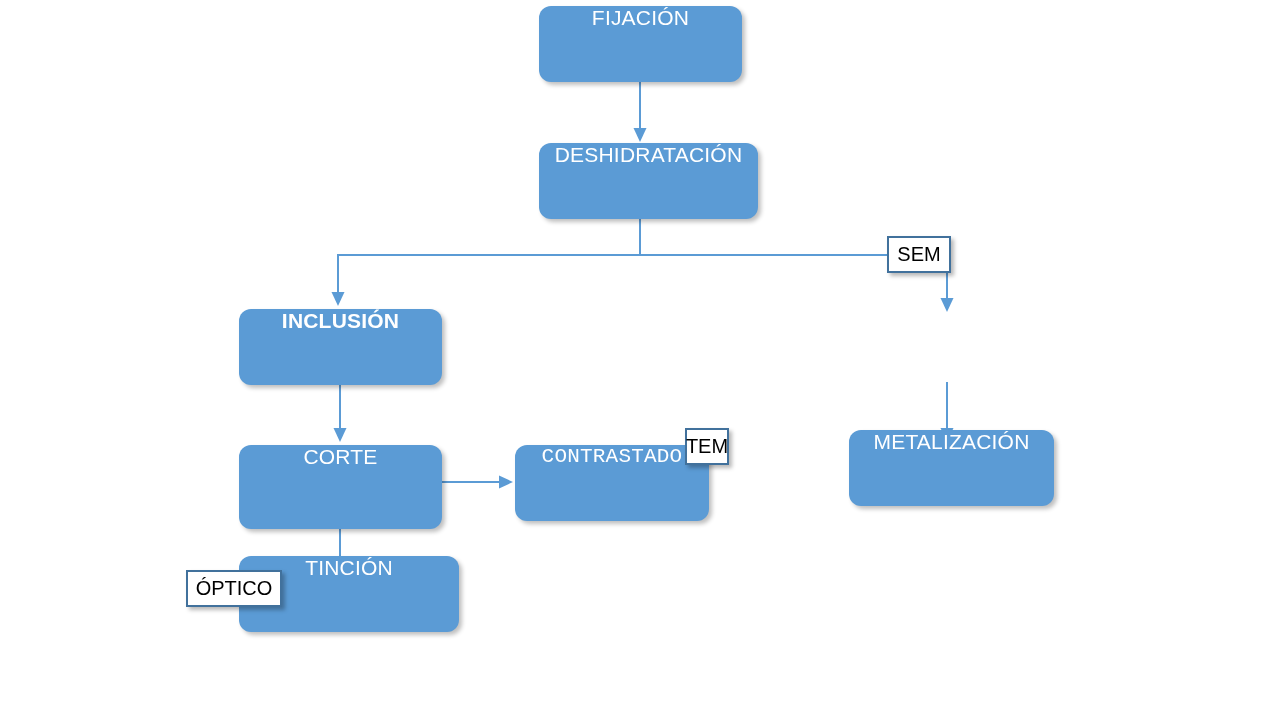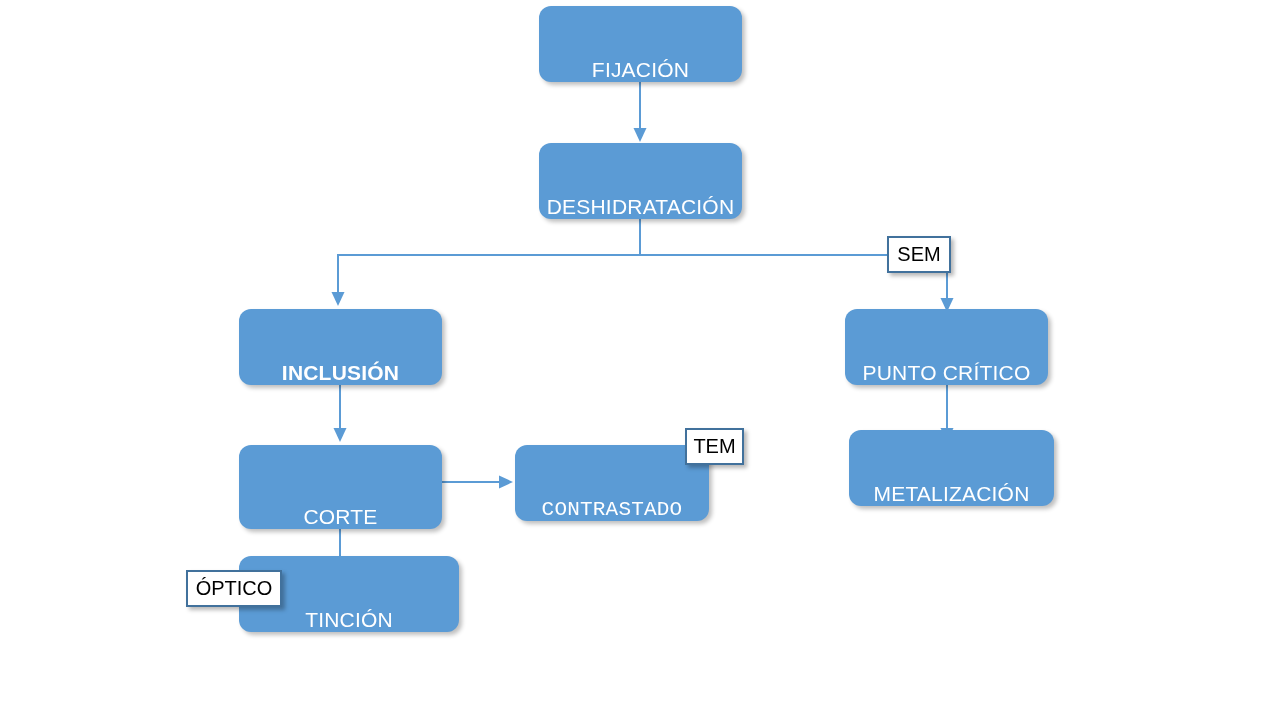"FIJACIÓN" .node { align-items: flex-end -> flex-start }
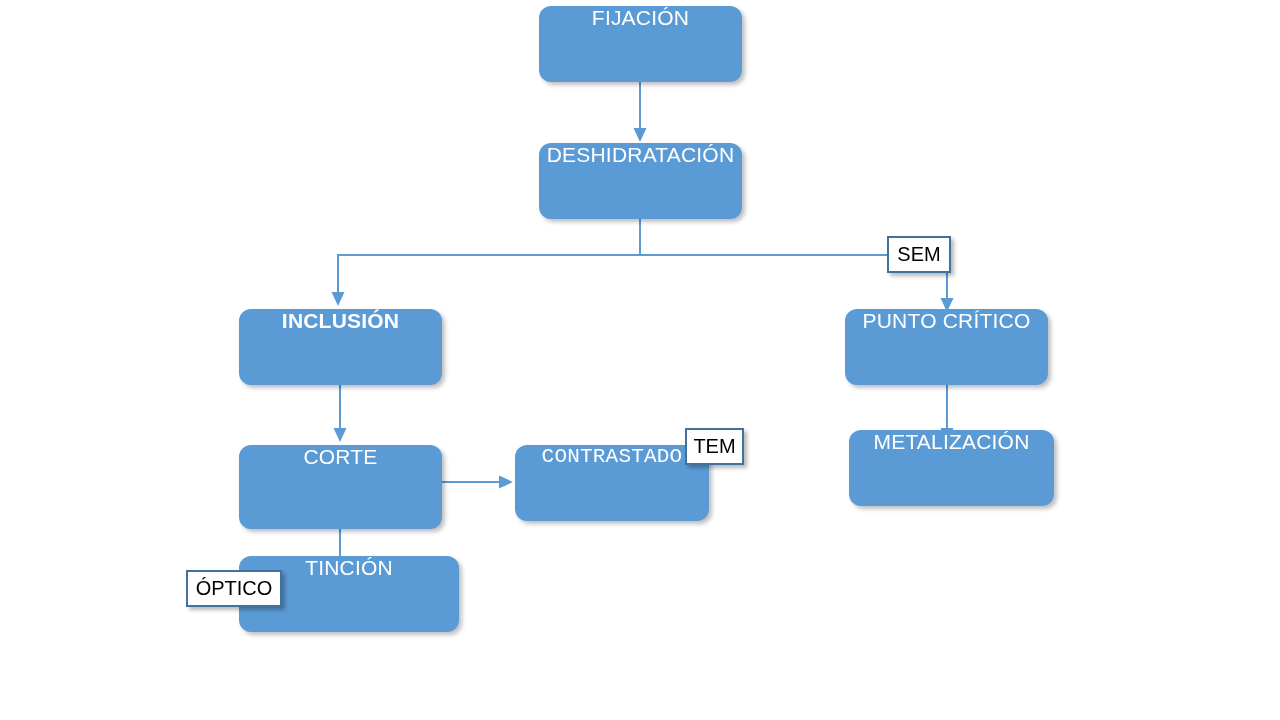"DESHIDRATACIÓN" div.node { width: 203px -> 219px }
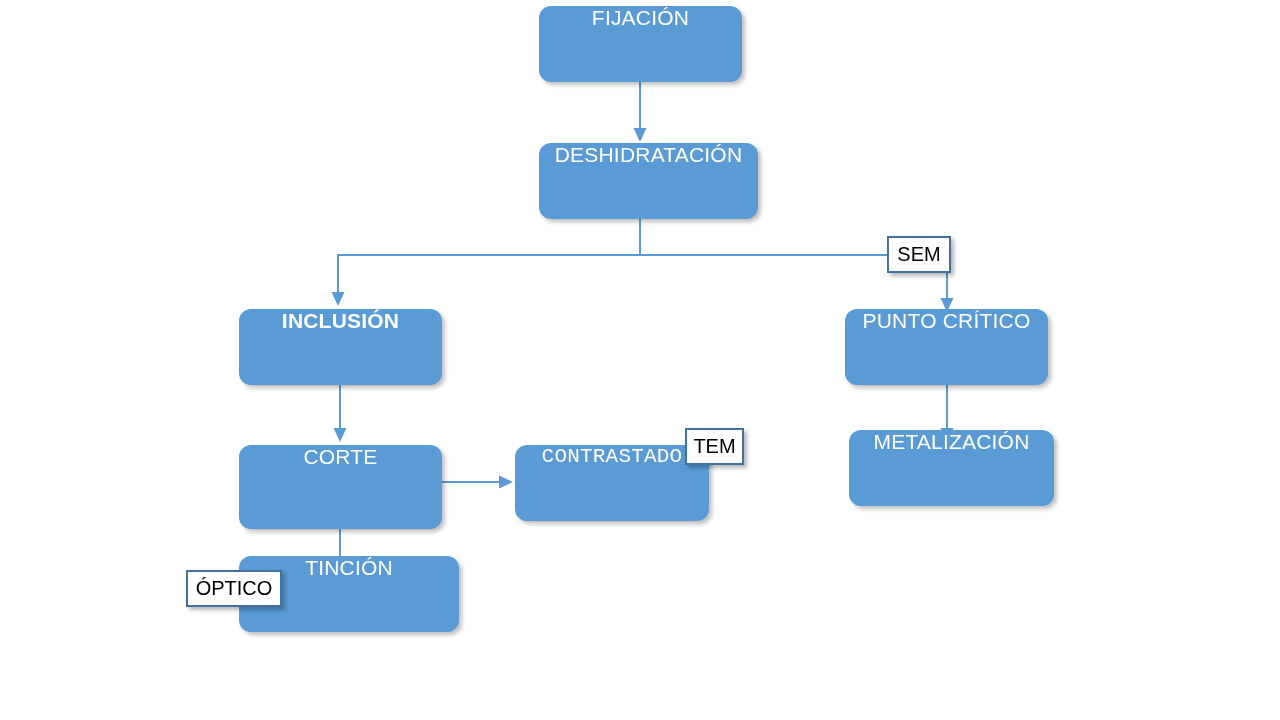"PUNTO CRÍTICO" div.node { html: <div> <span>PUNTO CRÍTICO</span> </div> -> none }
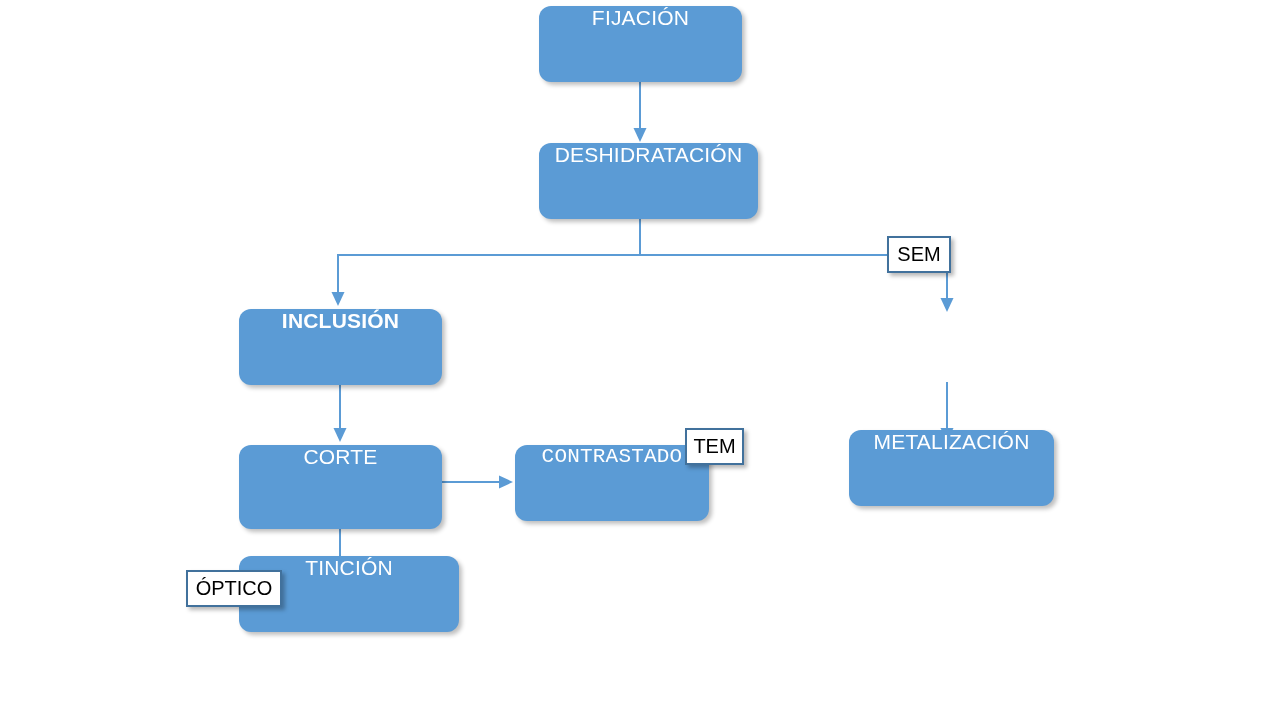"TEM" div.tag { width: 59px -> 44px }
